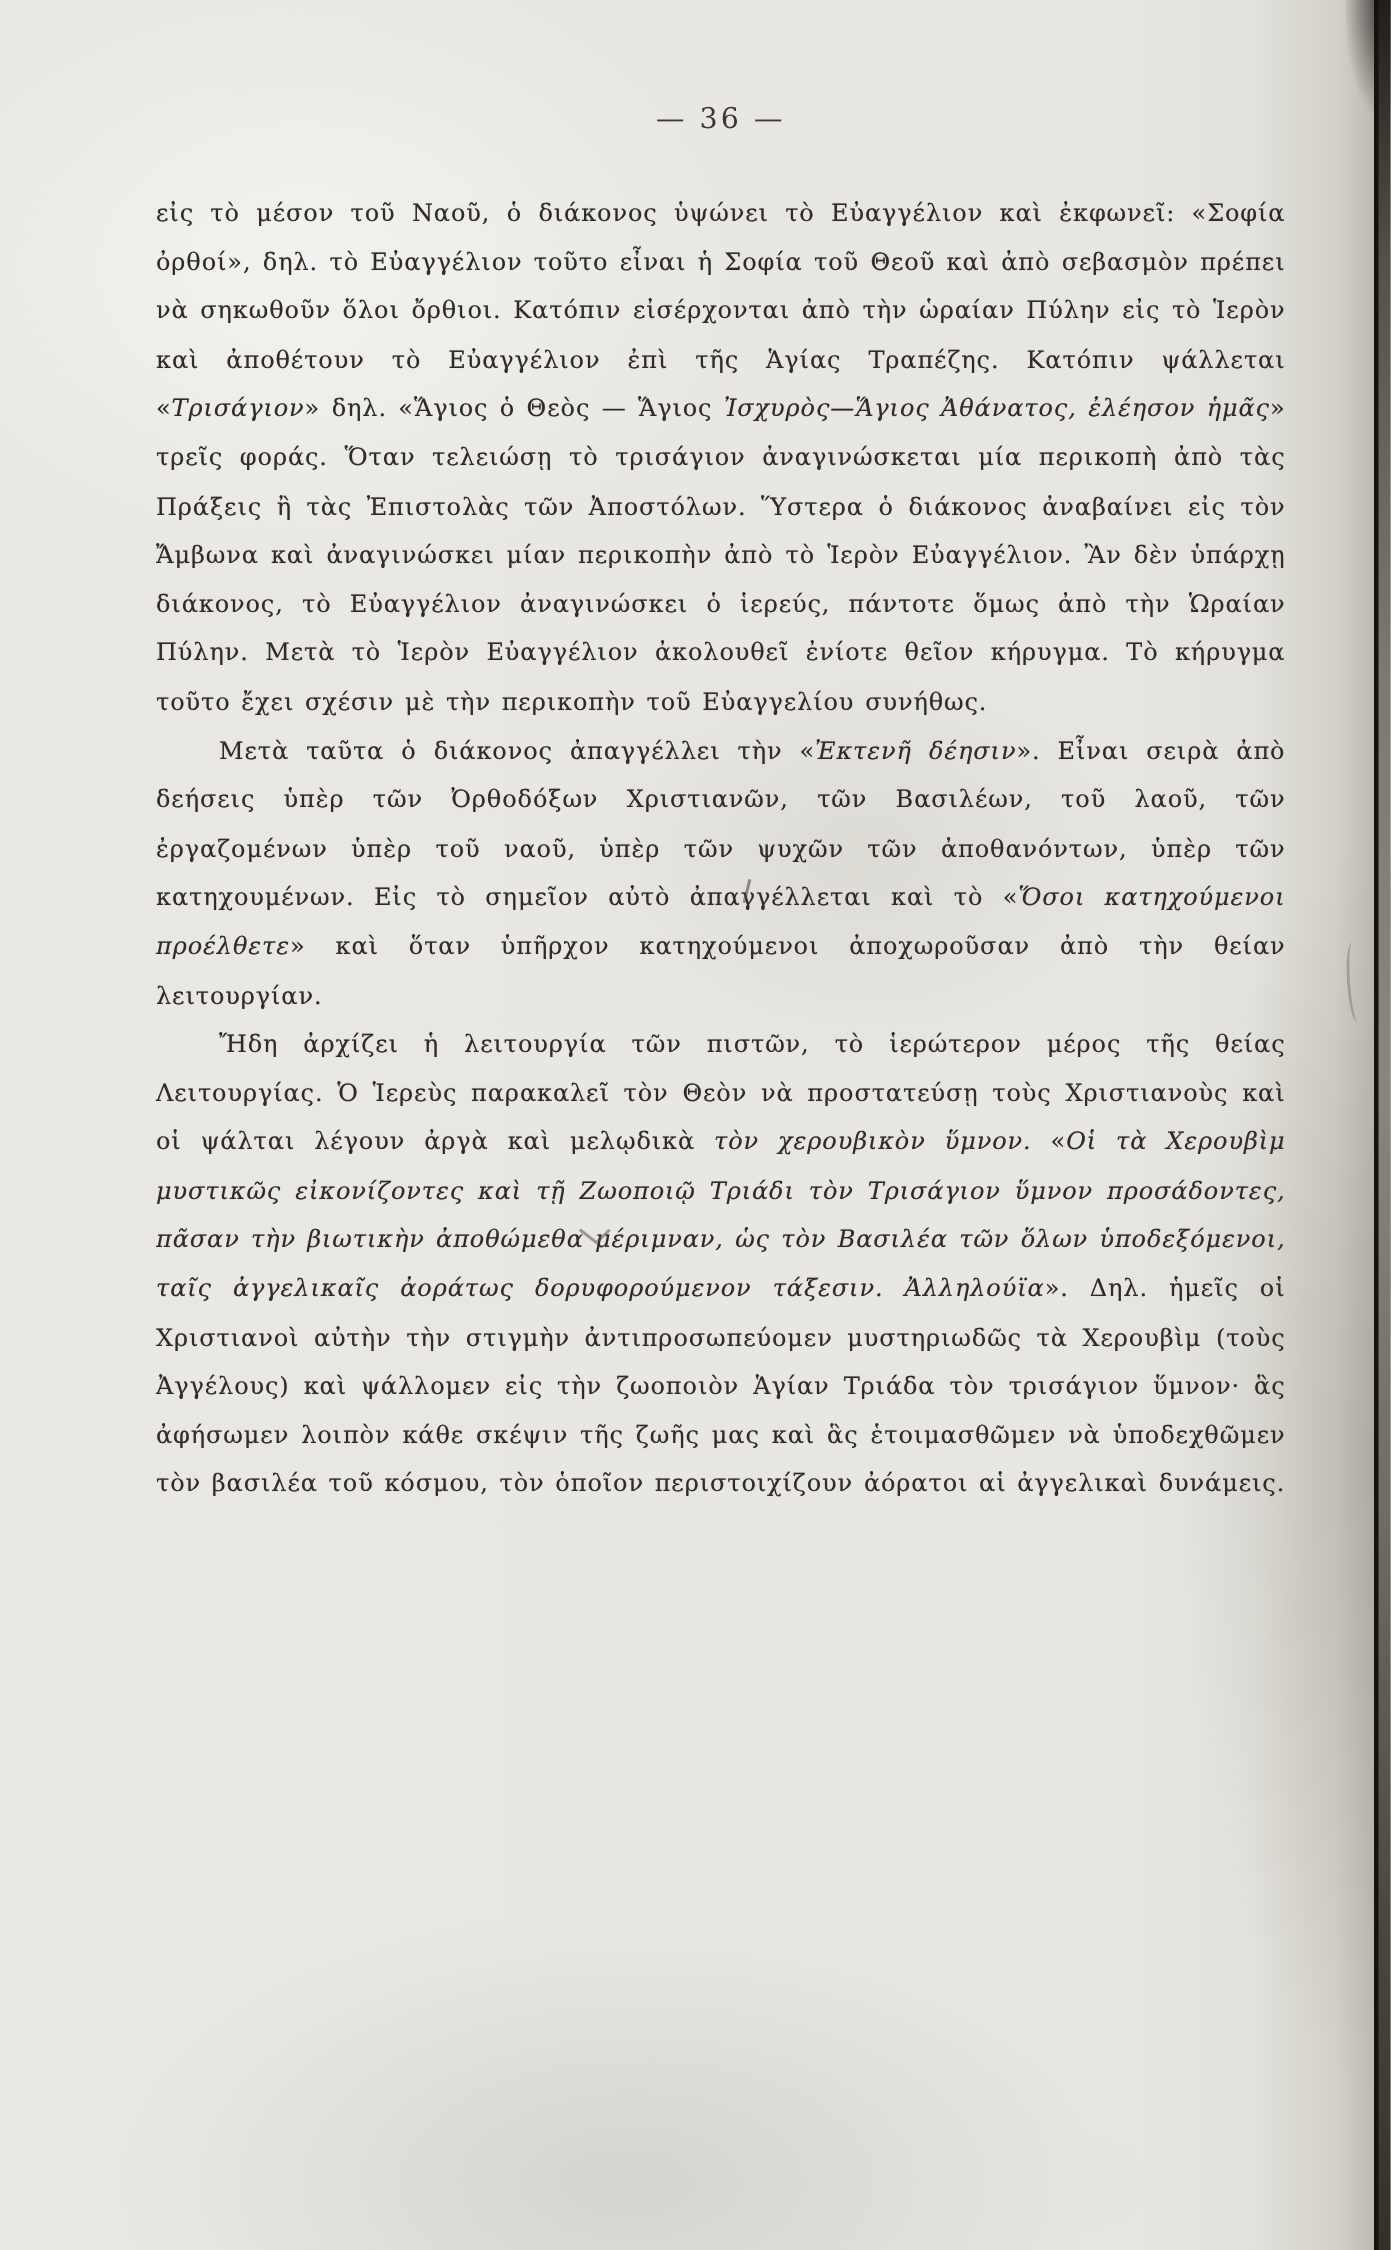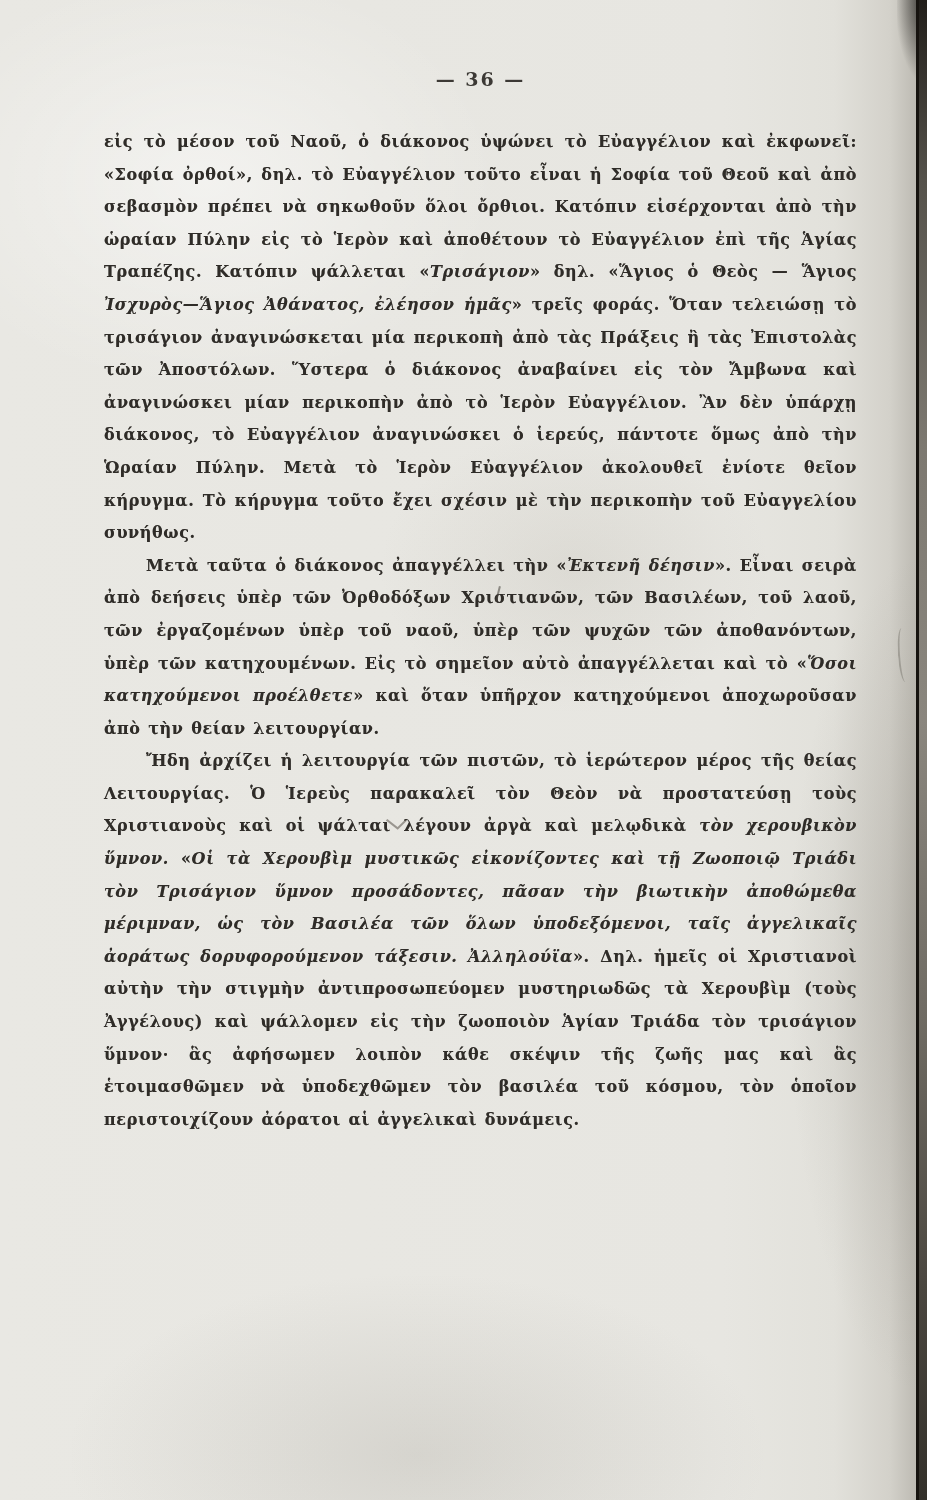"— 36 —" .paper { font-weight: bold -> none }
